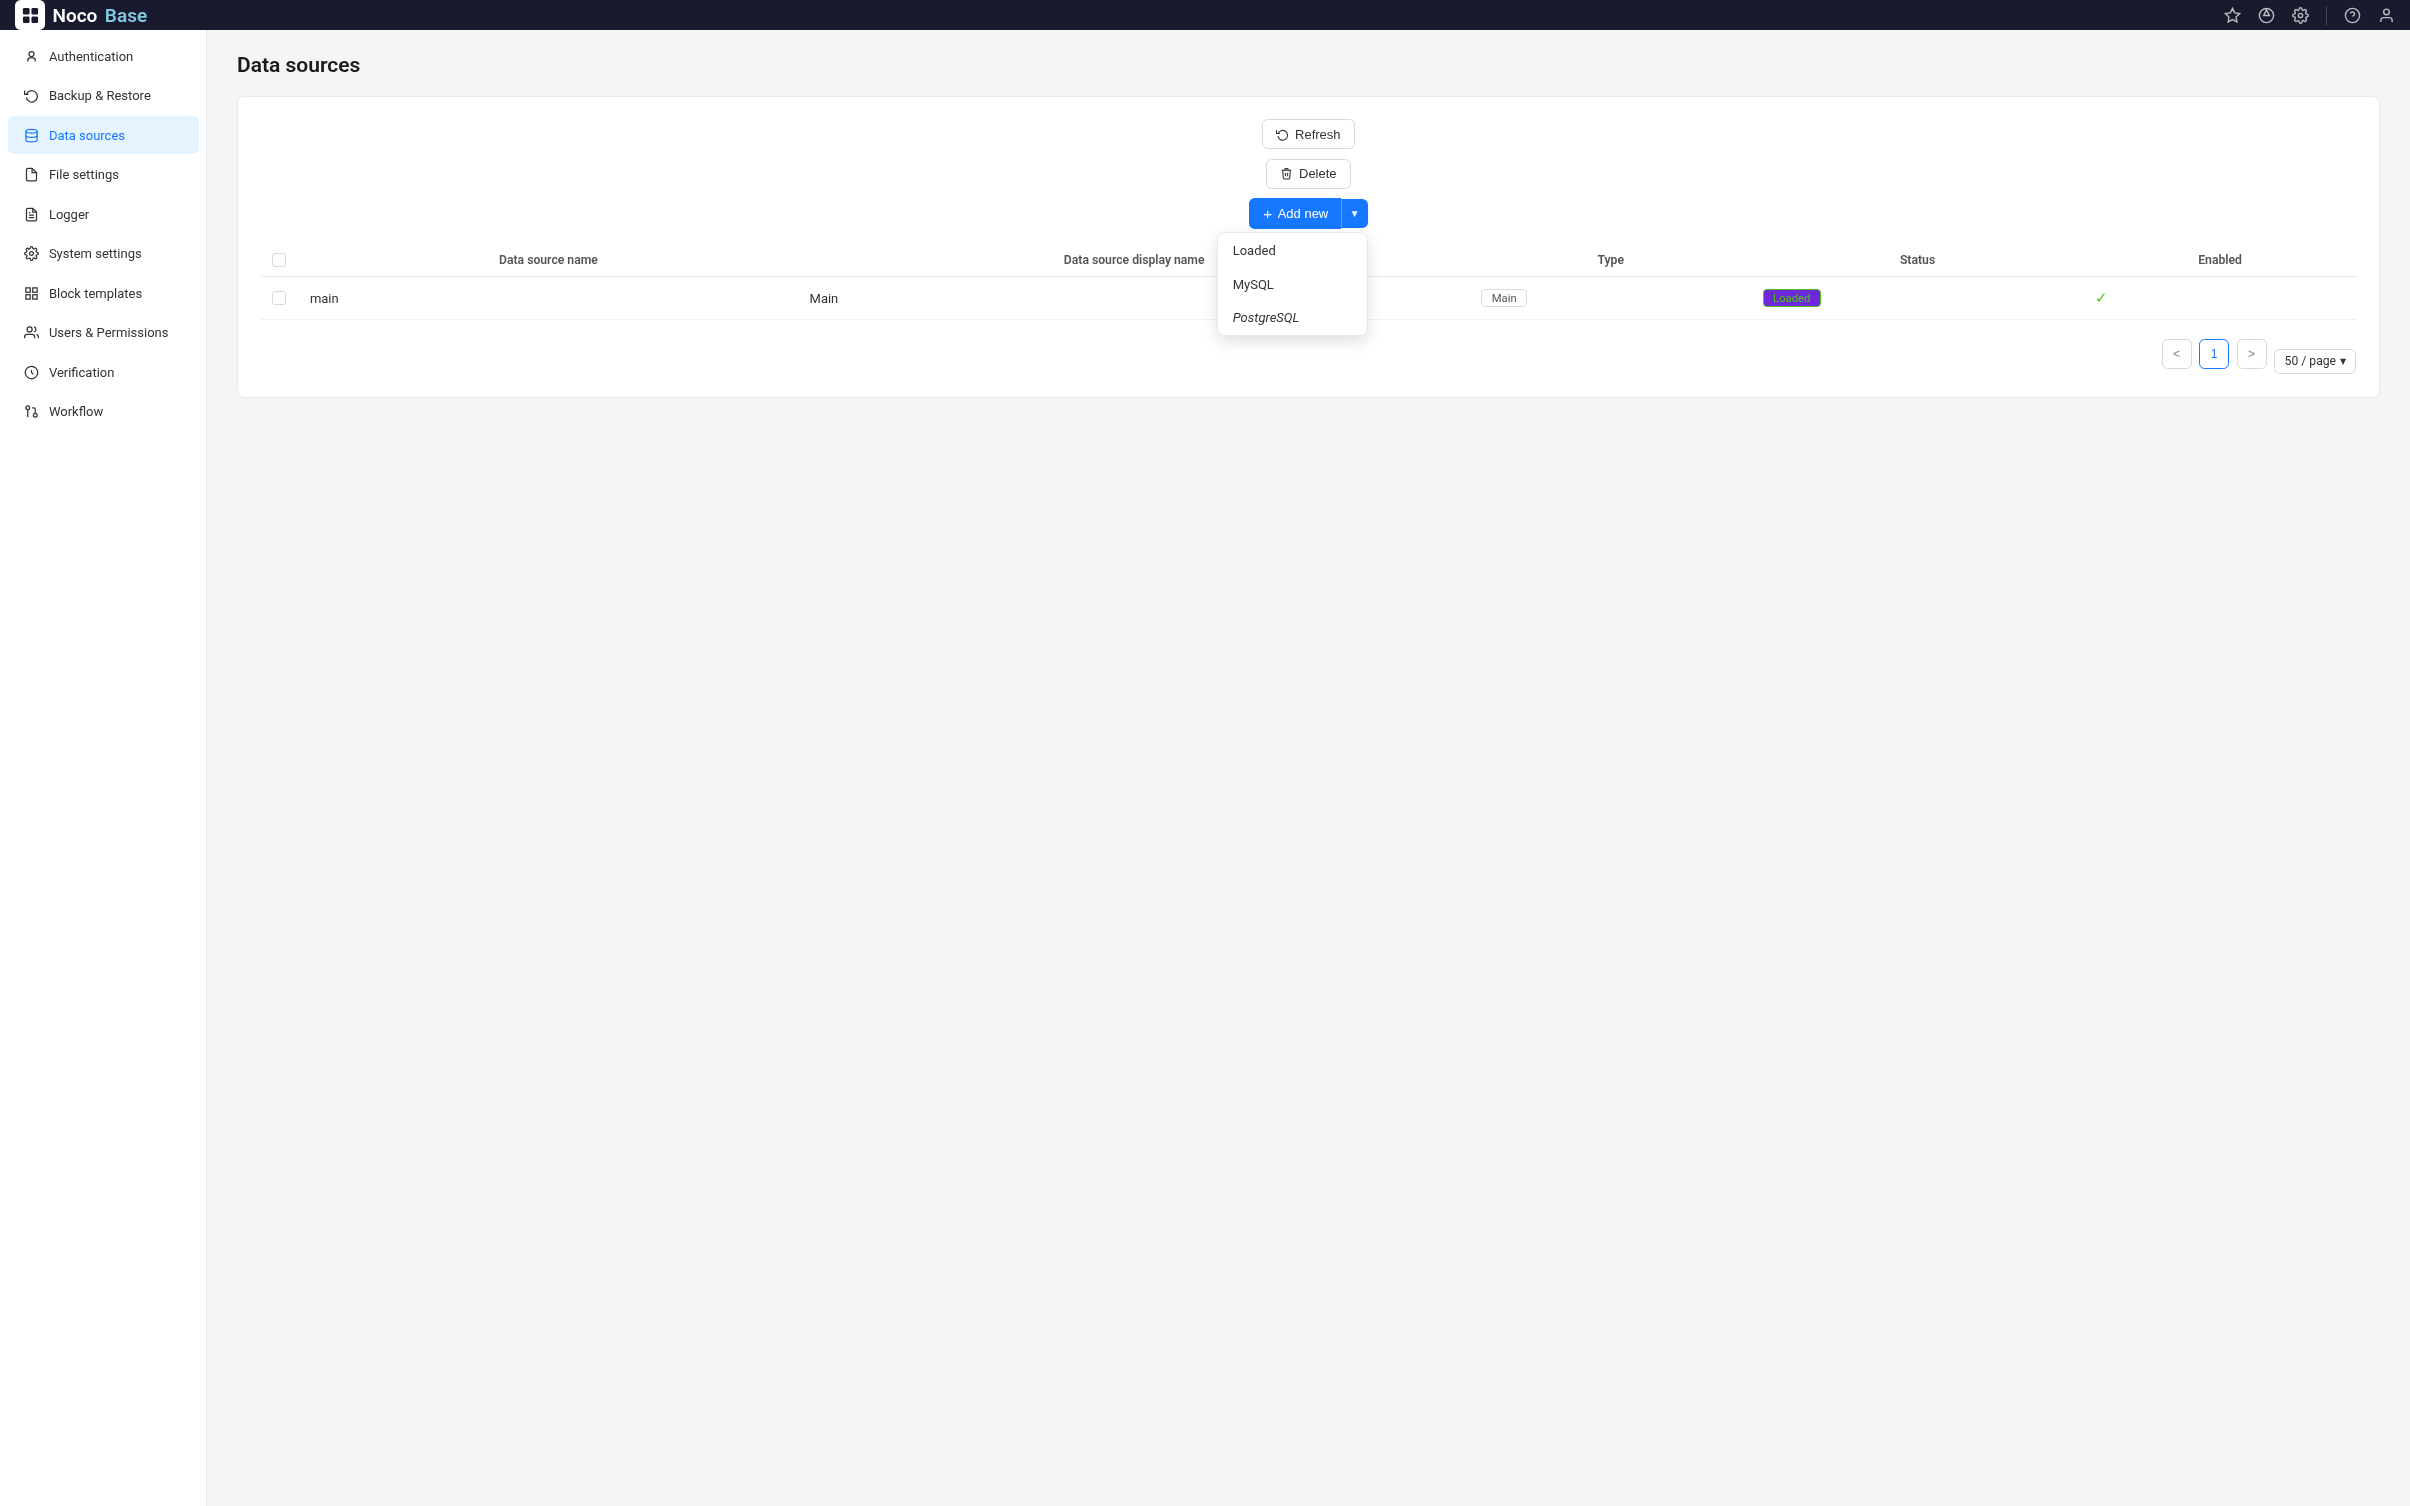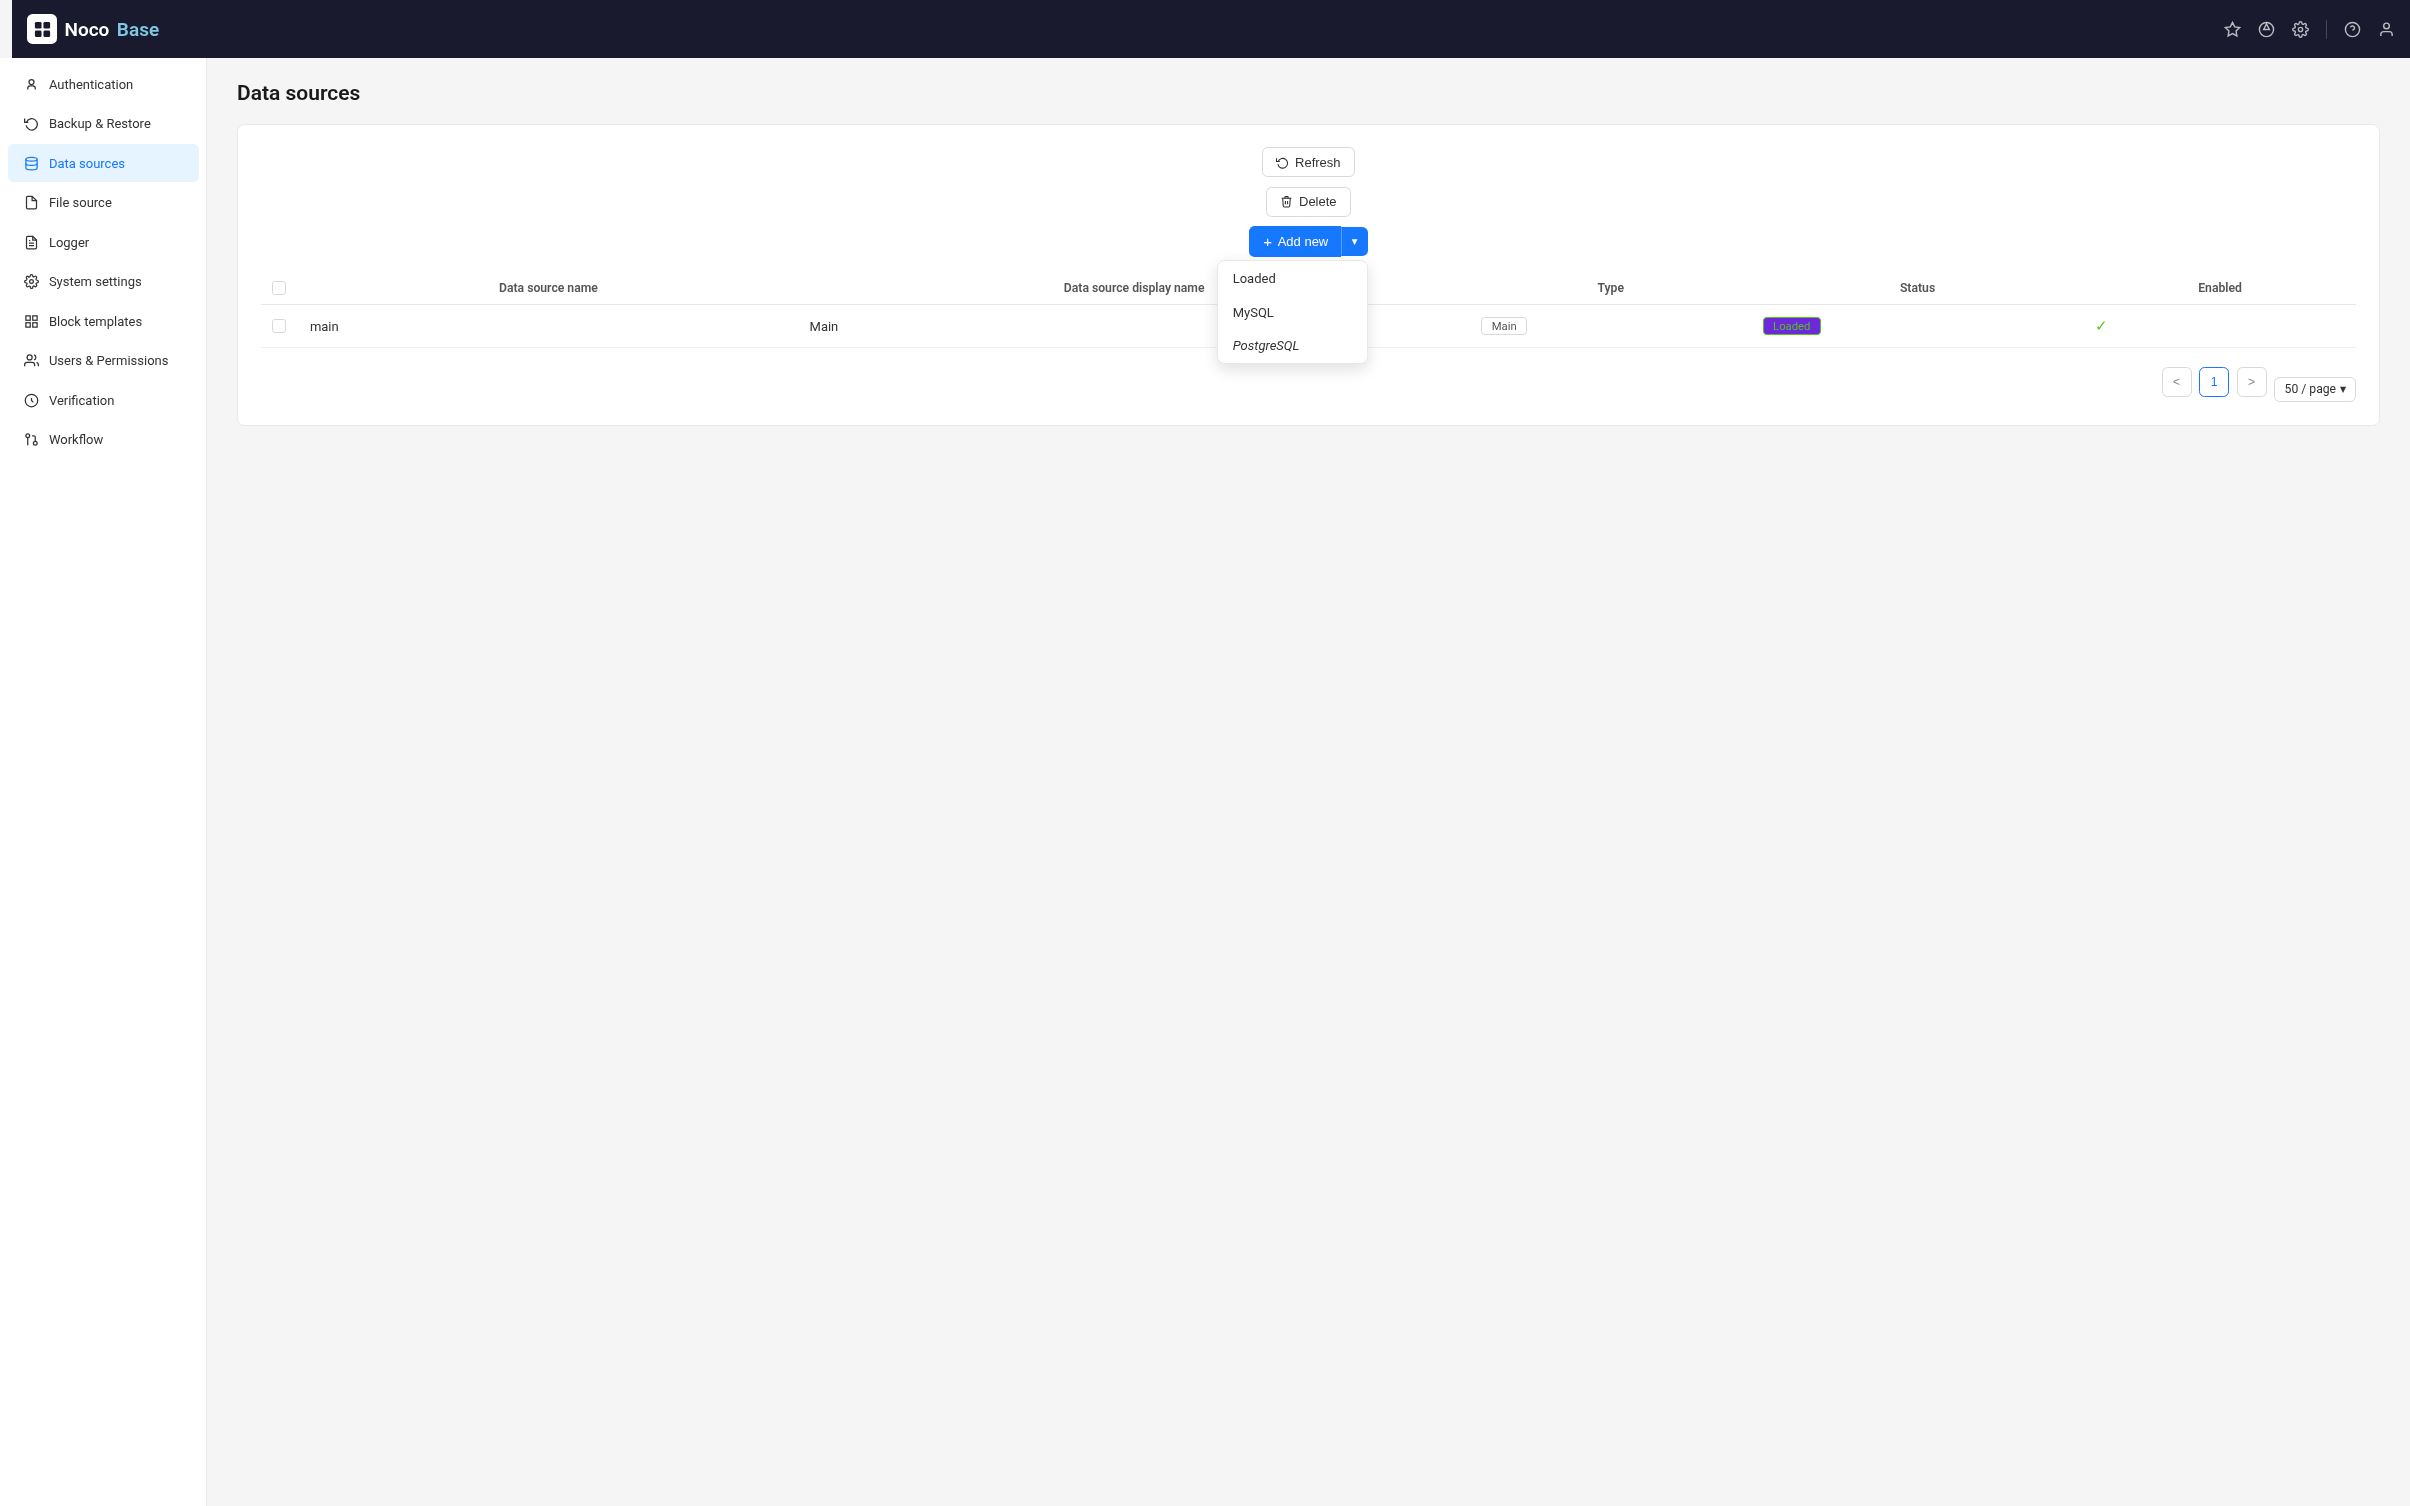"Noco" .navbar { height: 58px -> 30px; margin-left: 12px -> none }
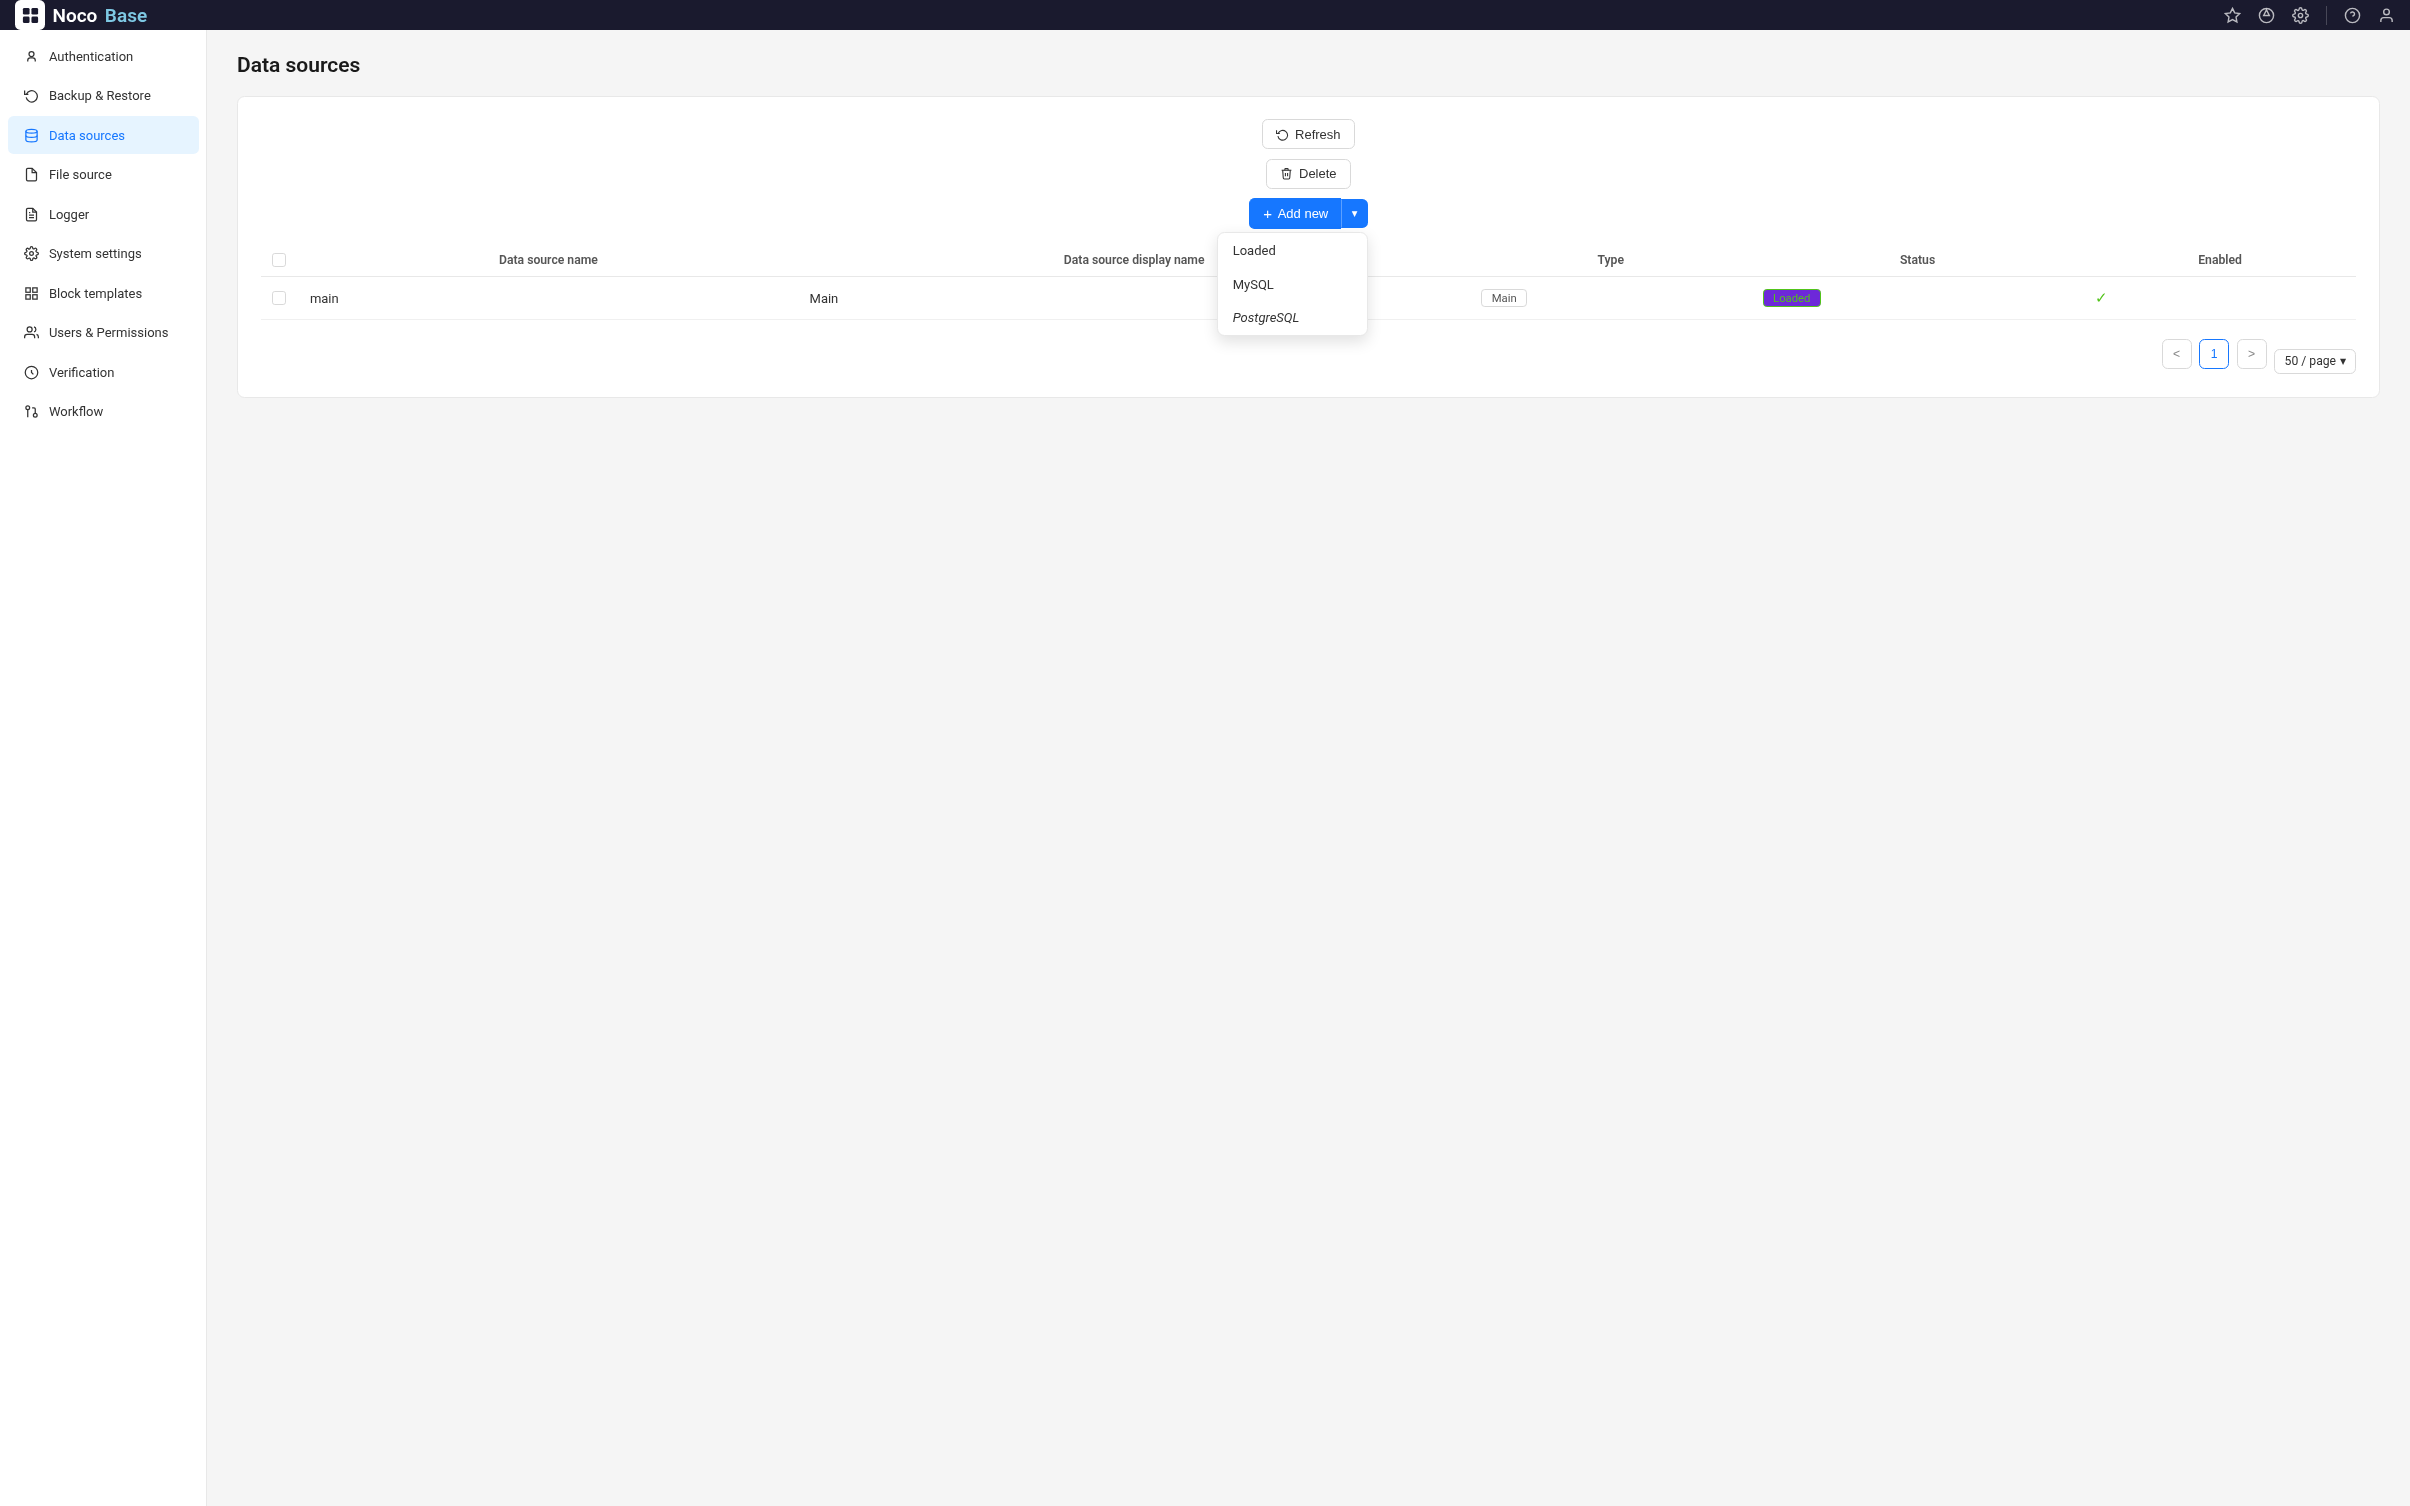"File source" span { text: source -> settings }
